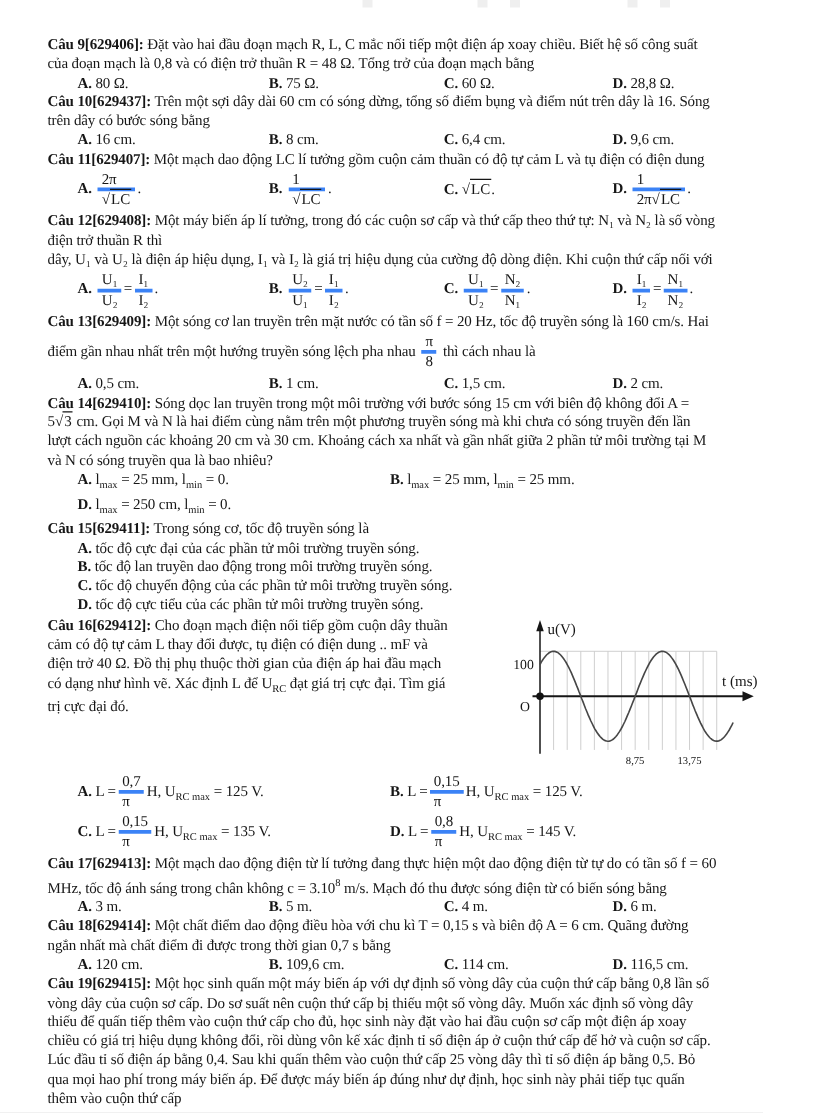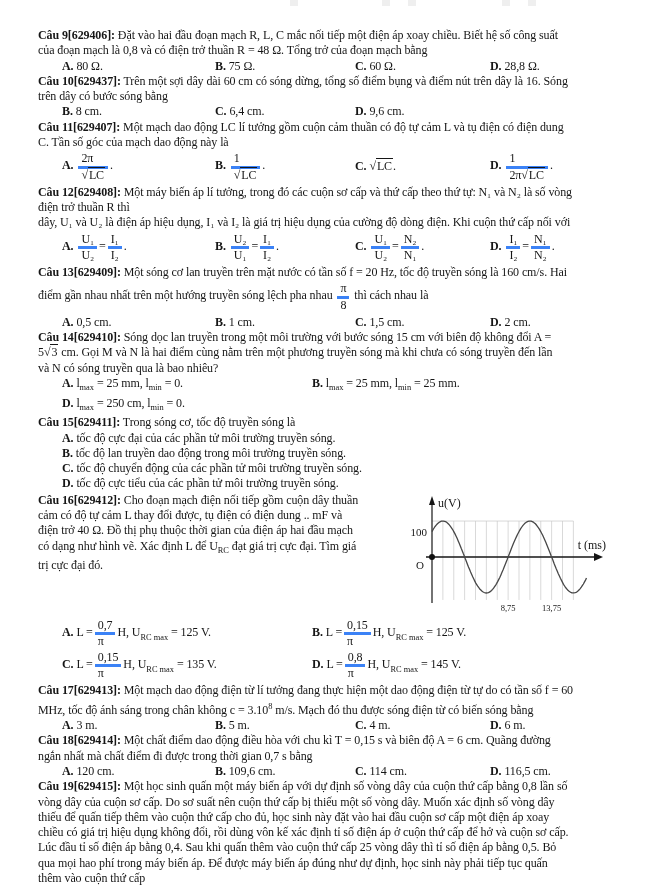"A. 16 cm." span.opt { html: none -> <span><span>A.</span> <span>16 cm.</span></span> }
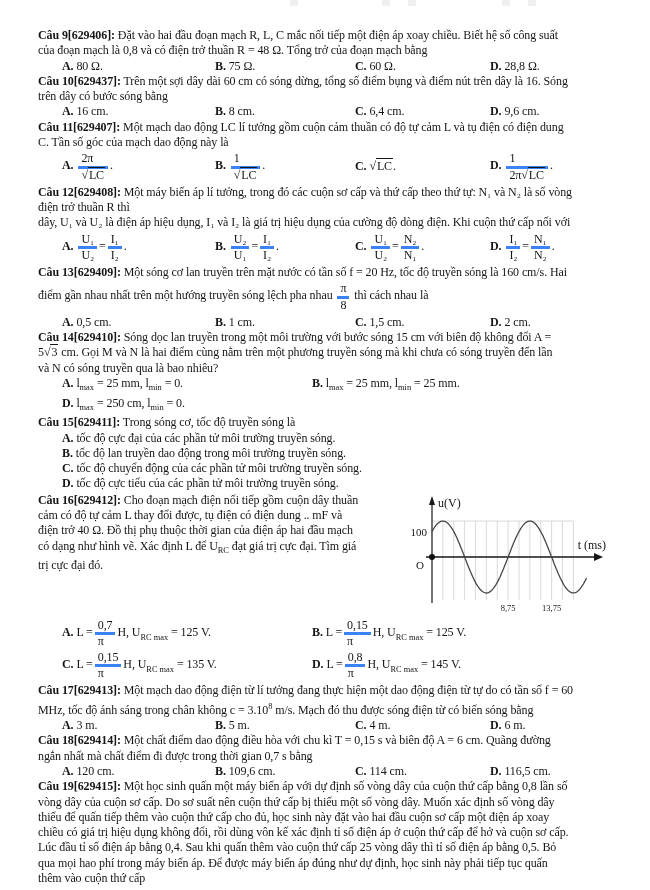"C. Tần số góc của" div.ln { html: <div>C. Tần số góc của mạch dao động này là</div> -> none }
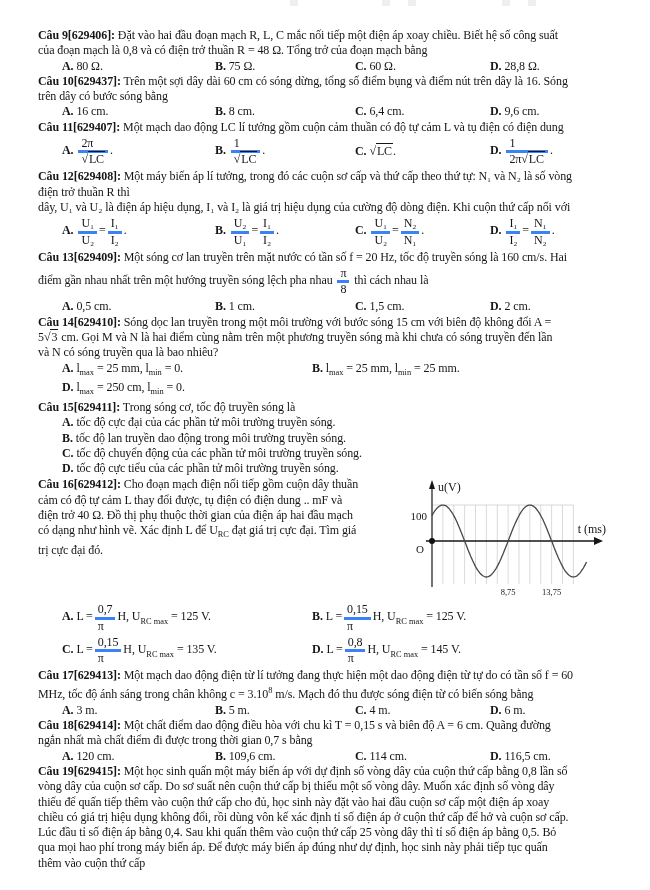"lượt cách nguồn các khoảng" div.ln { html: none -> <div>lượt cách nguồn các khoảng 20 cm và 30 cm. Khoảng cách xa nhất và gần nhất giữa 2 phần tử môi trường tại M</div> }
